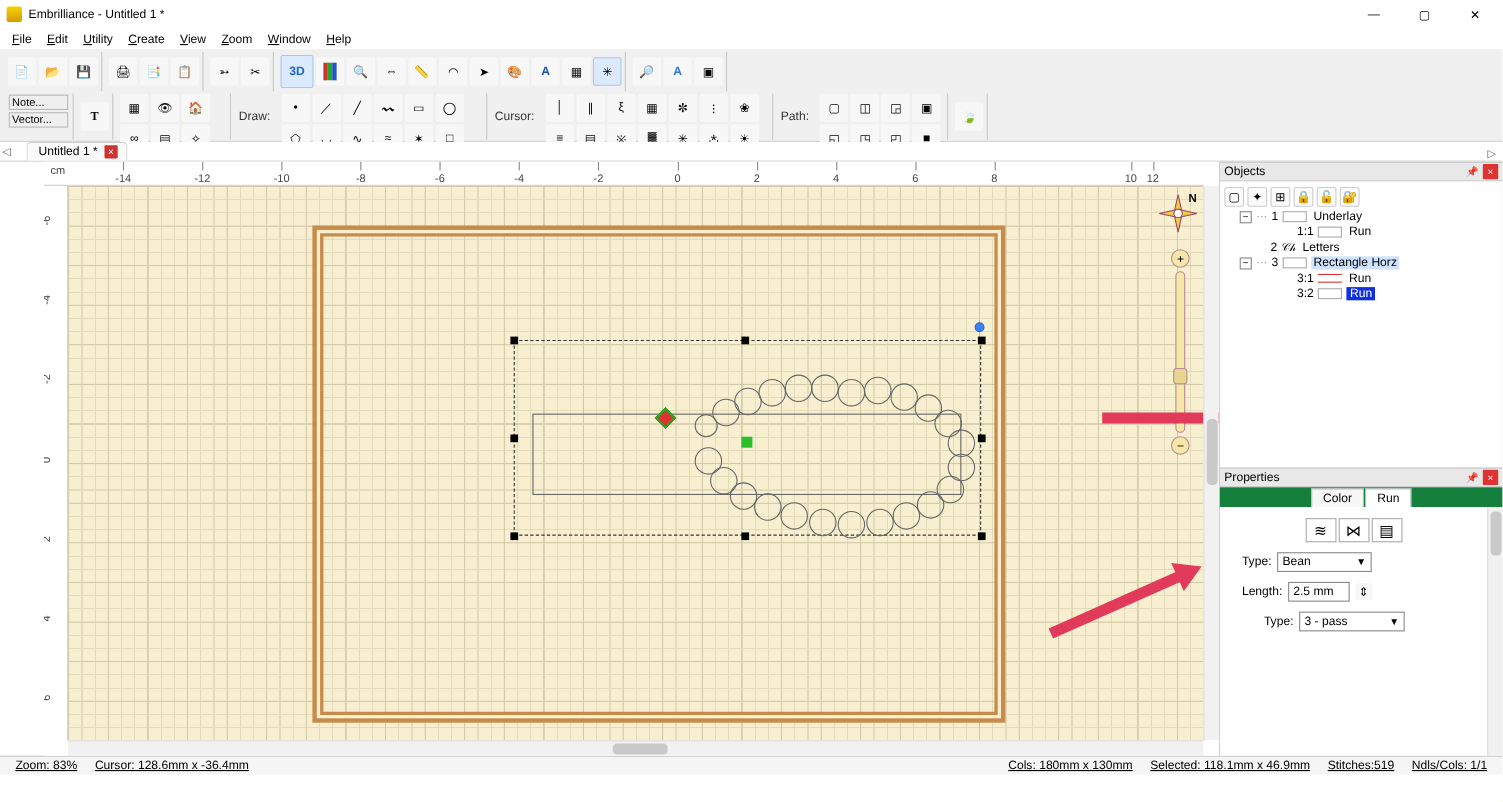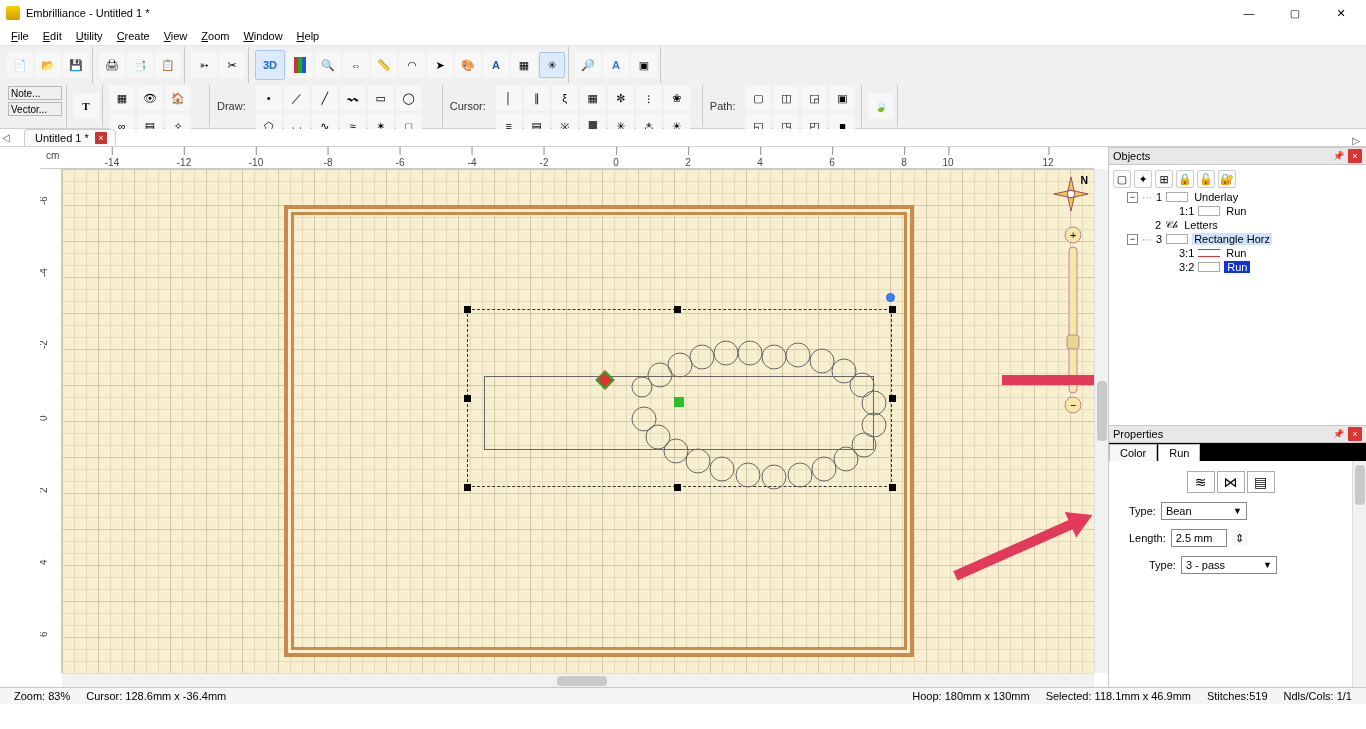"10" span.tick { left: 908px -> 988px }
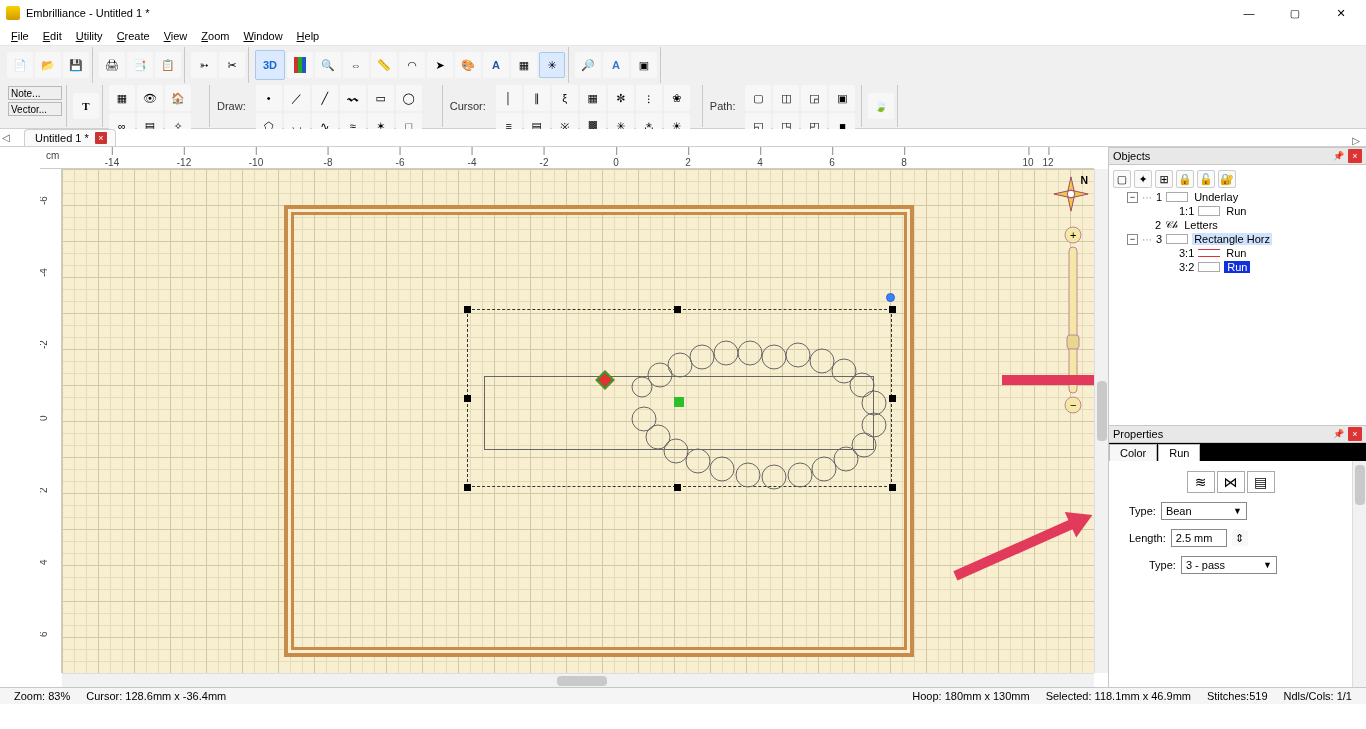"Color" .props-tabs { background: #000000 -> #15803d; justify-content: none -> center }
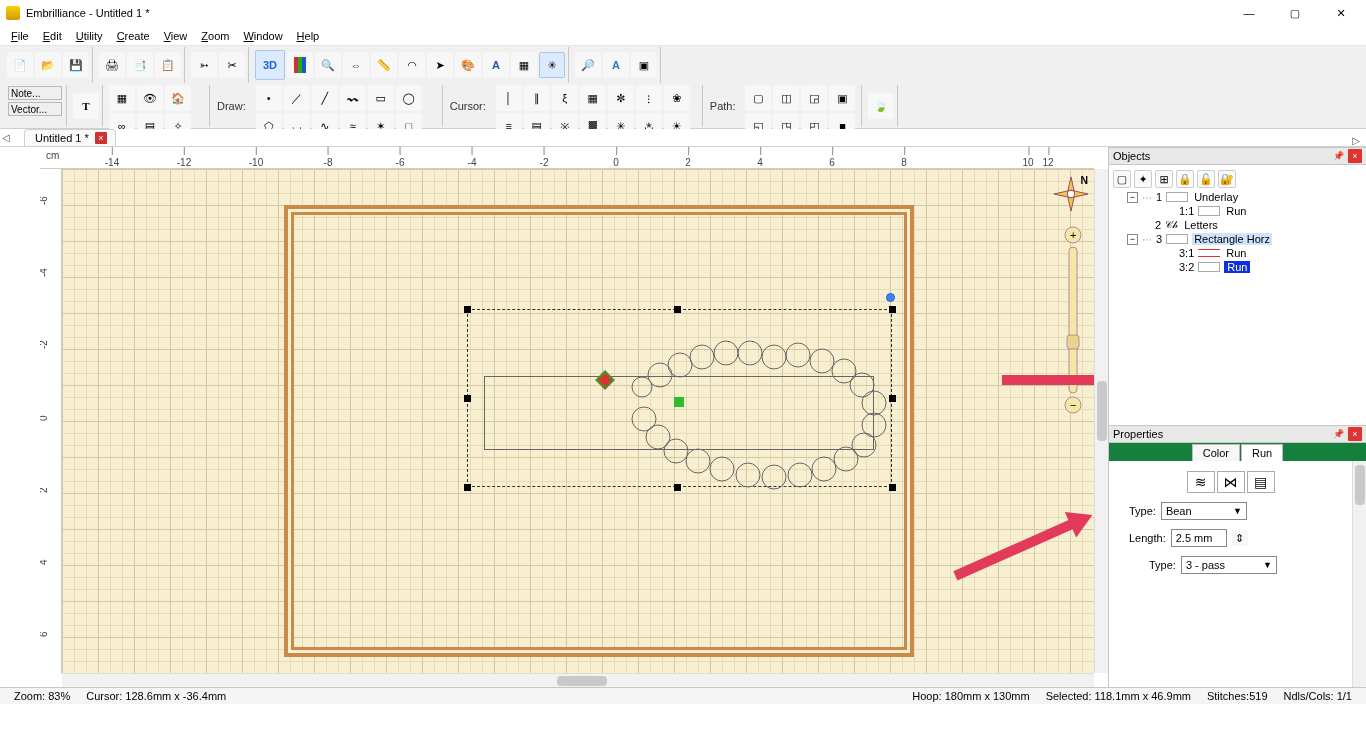"Zoom: 83%" .statusbar { text-decoration: none -> underline }
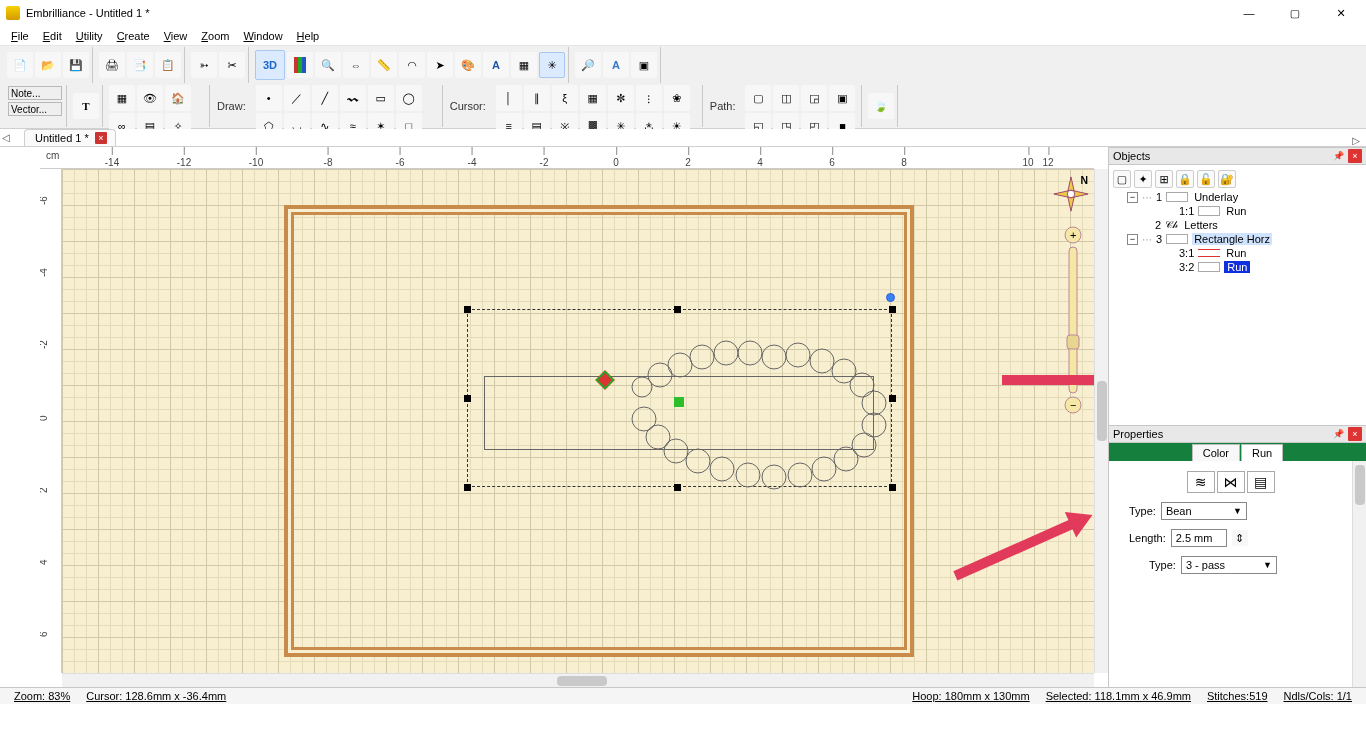"Hoop: 180mm x 130mm" span.seg { text: Hoop -> Cols }
